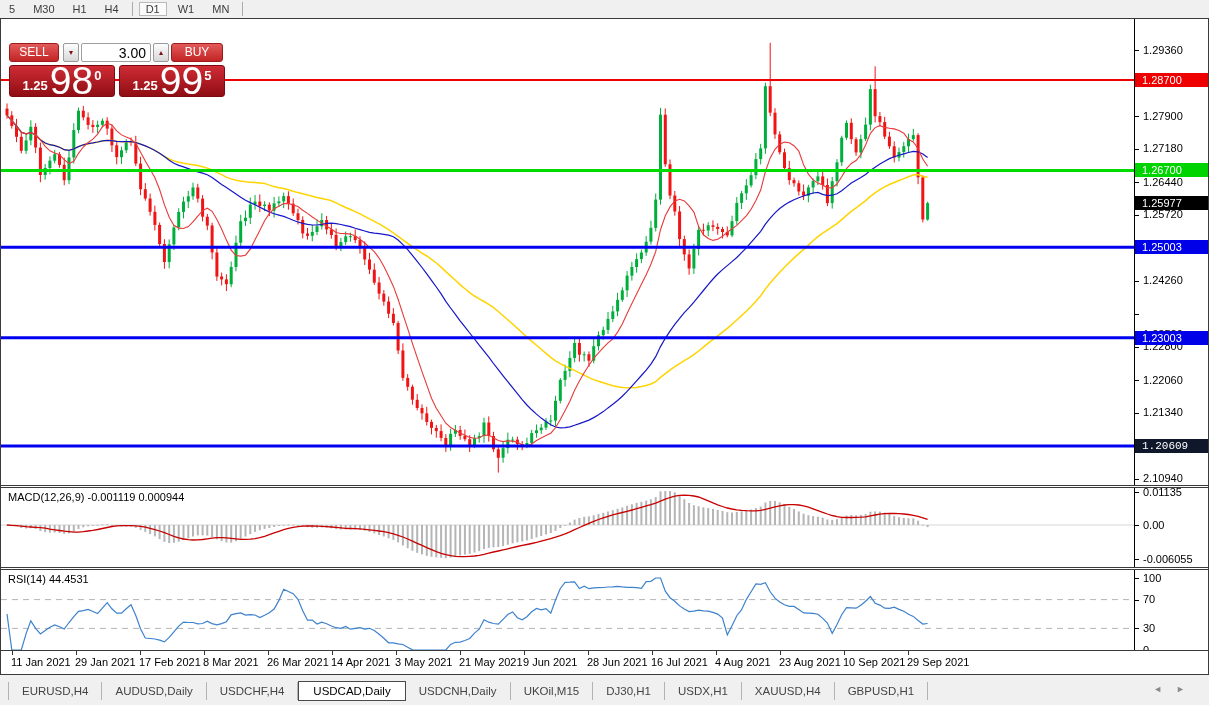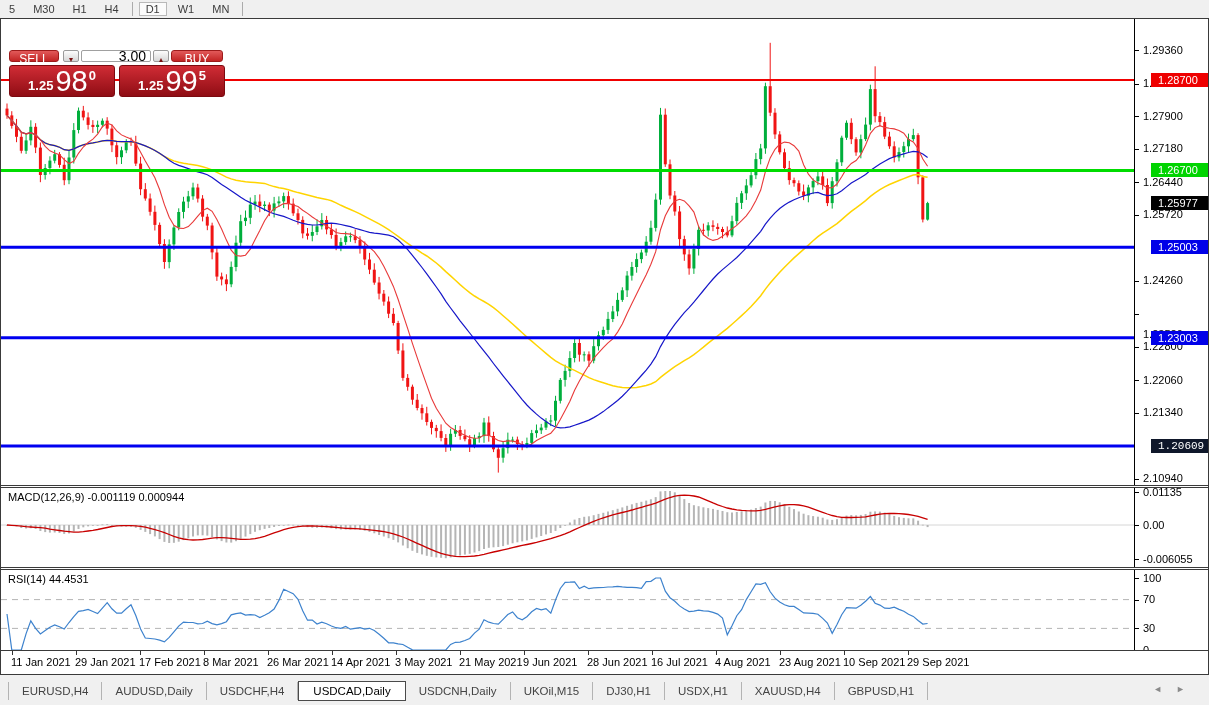"SELL" #tp-row1 > * { margin-top: 7px -> none }
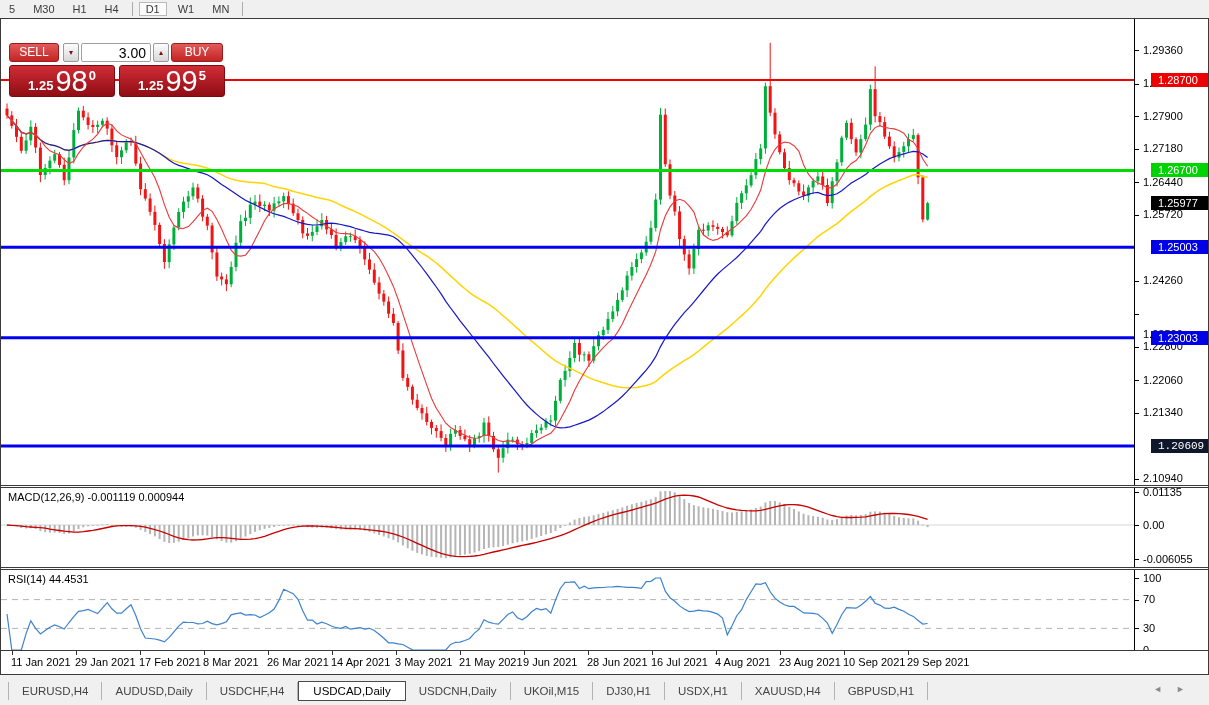"98" .price-tile .big { font-size: 29px -> 39px }
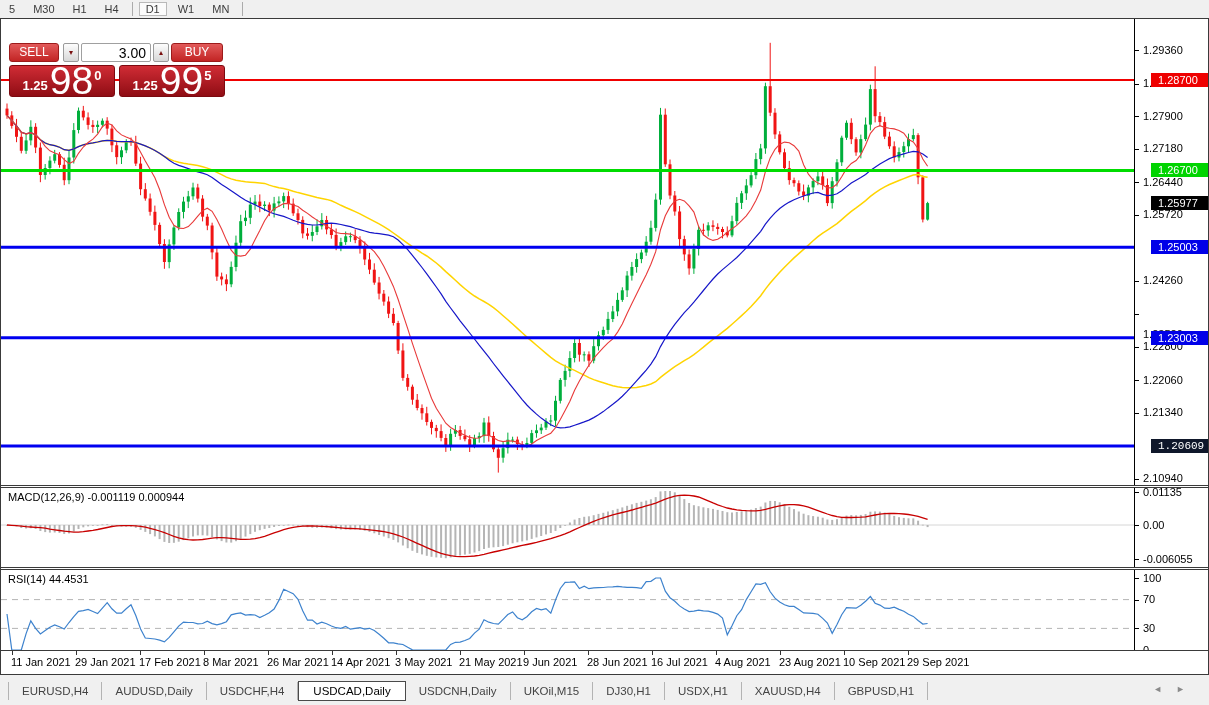"1.28700" .badge { left: 16px -> 0 }
